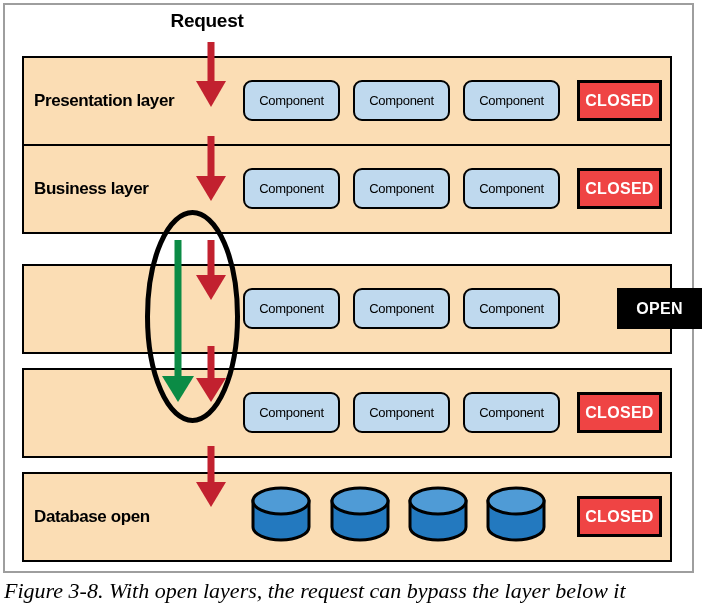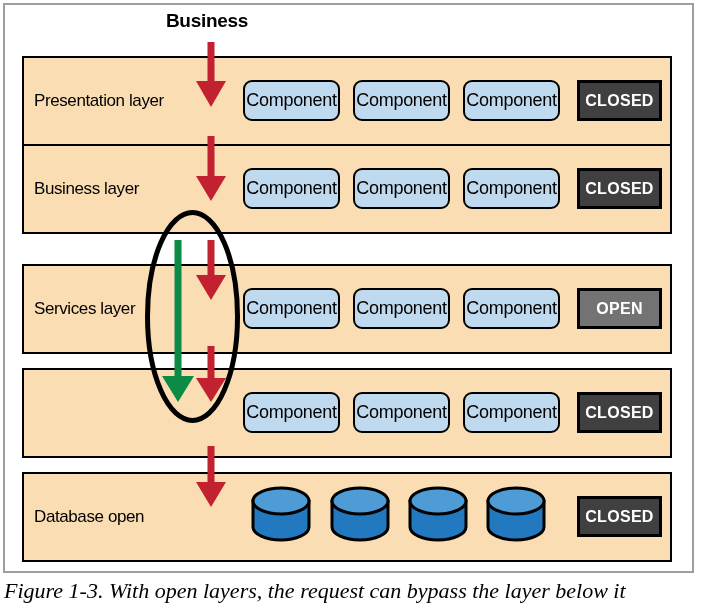"Business" div.request-label { text: Business -> Request }
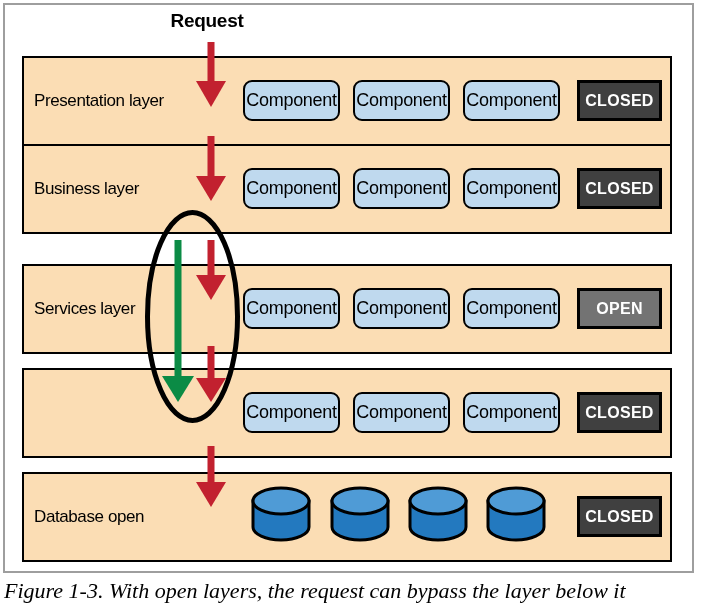"Presentation layer" .layer-label { font-weight: normal -> bold }
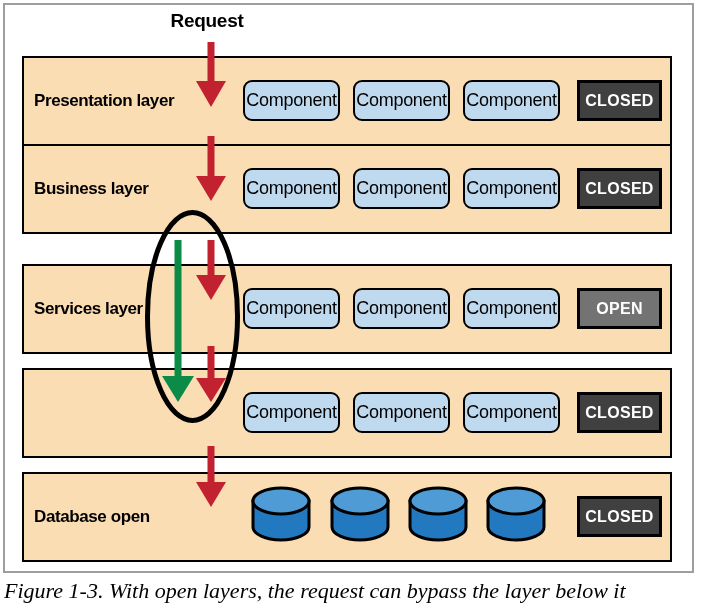"Component" .component { font-size: 18px -> 13px }
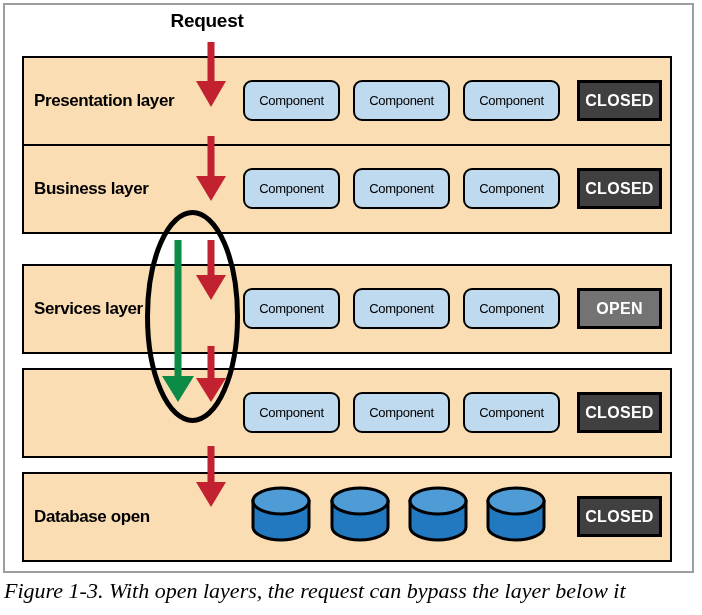"CLOSED" .badge.closed { background: #404040 -> #ef4444 }
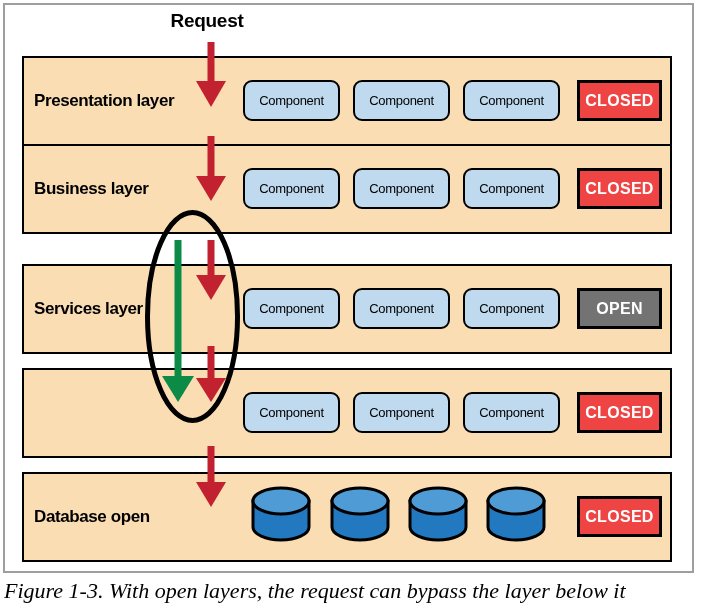"Services layer" span.layer-label { html: <span>Services layer</span> -> none }
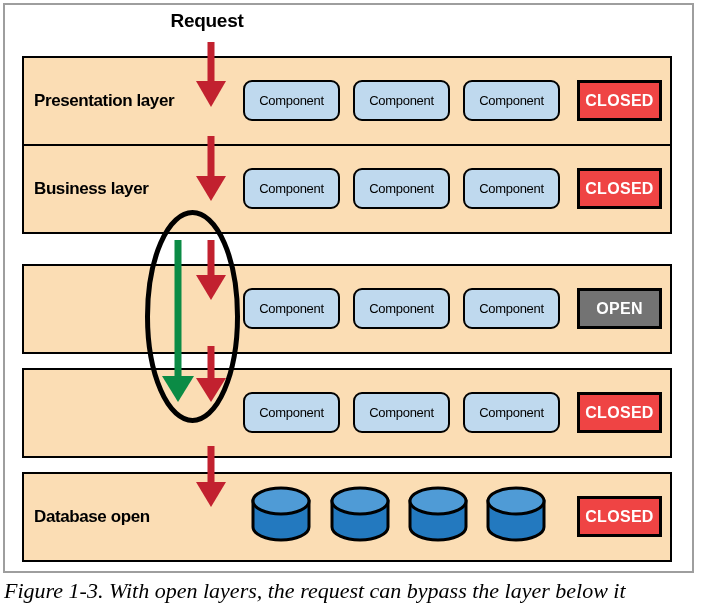"OPEN" .badge.open { background: #737373 -> #000000; margin-left: none -> 40px }
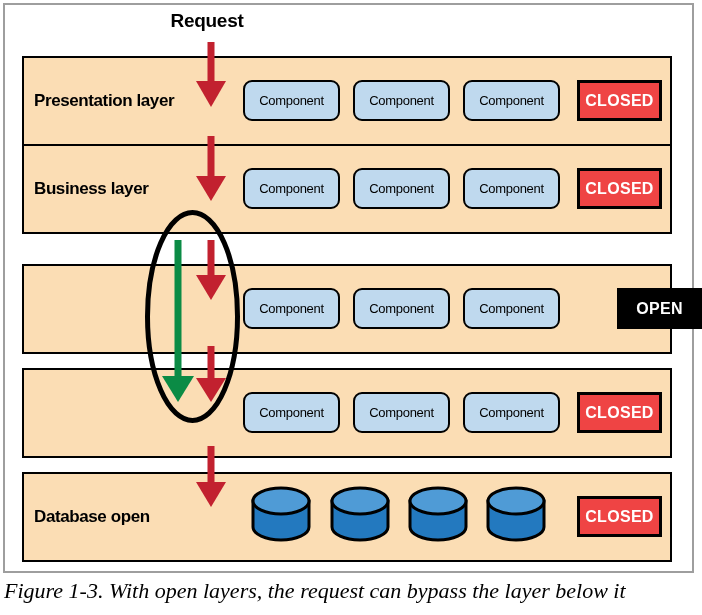"Figure 1-3. With open layers," div.caption { text: 1-3 -> 3-8 }
